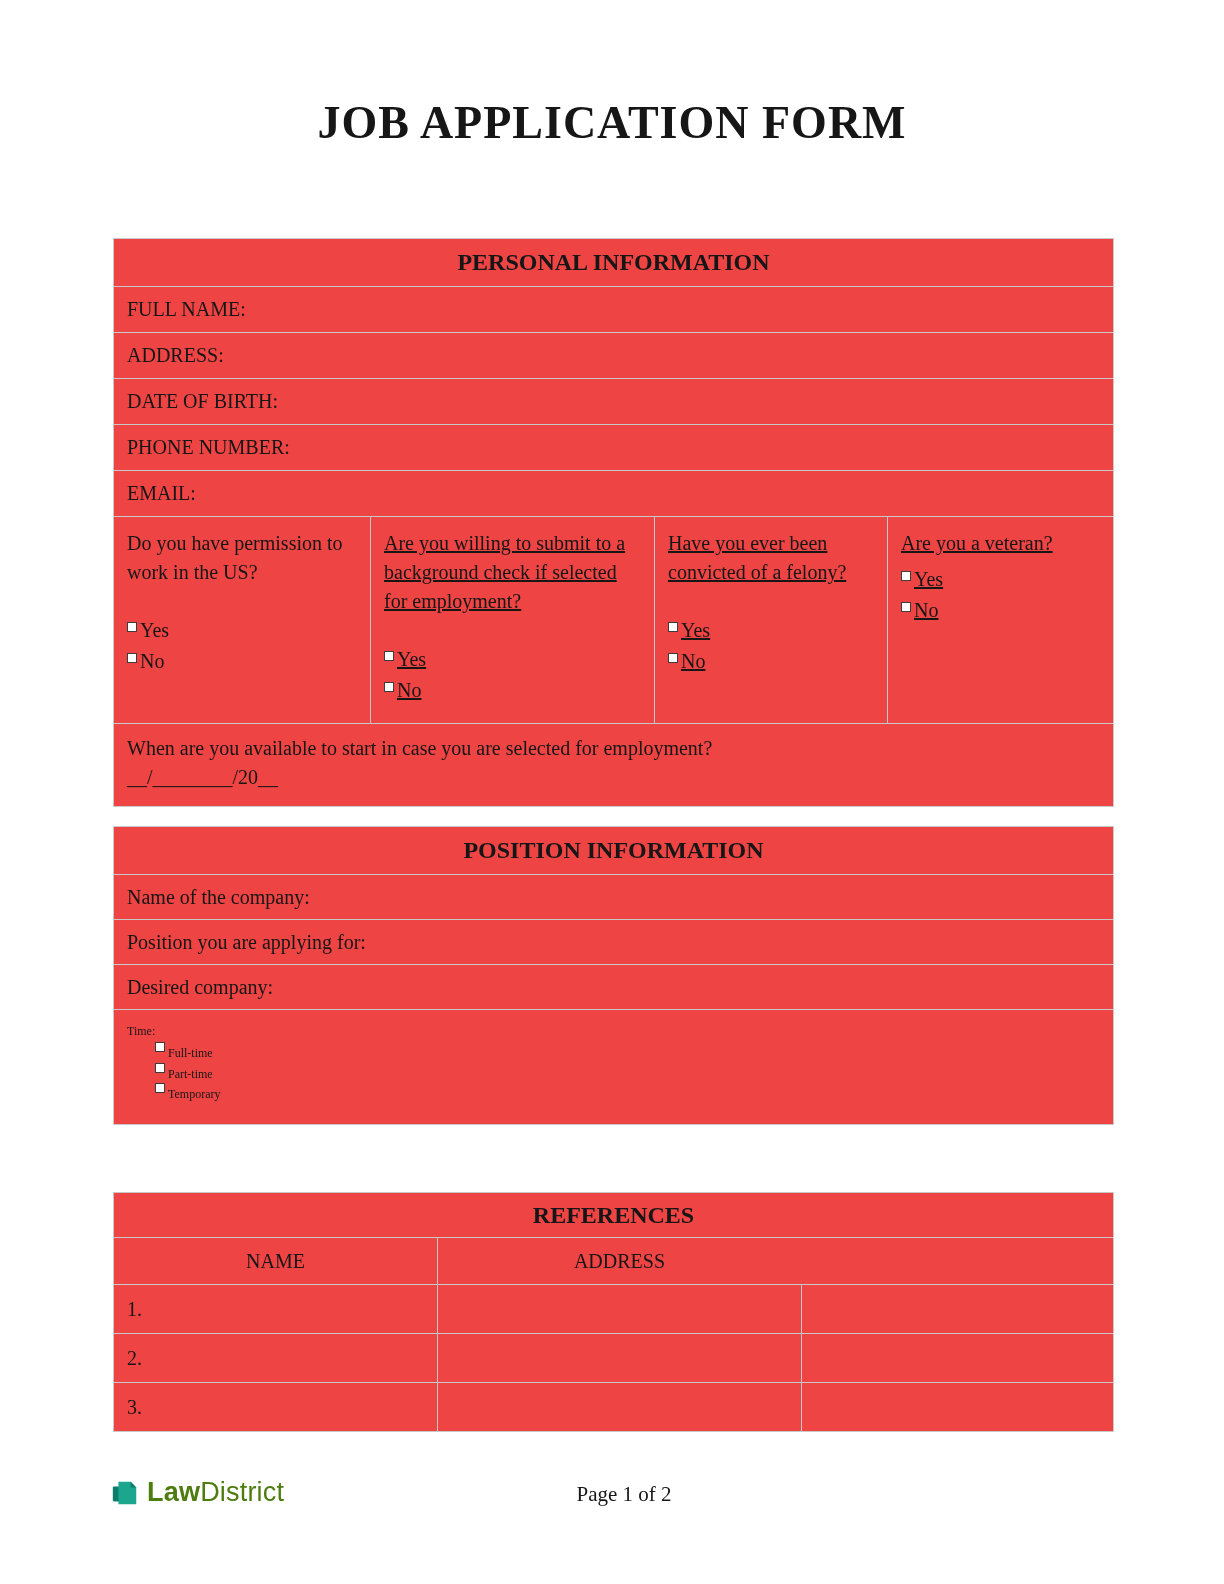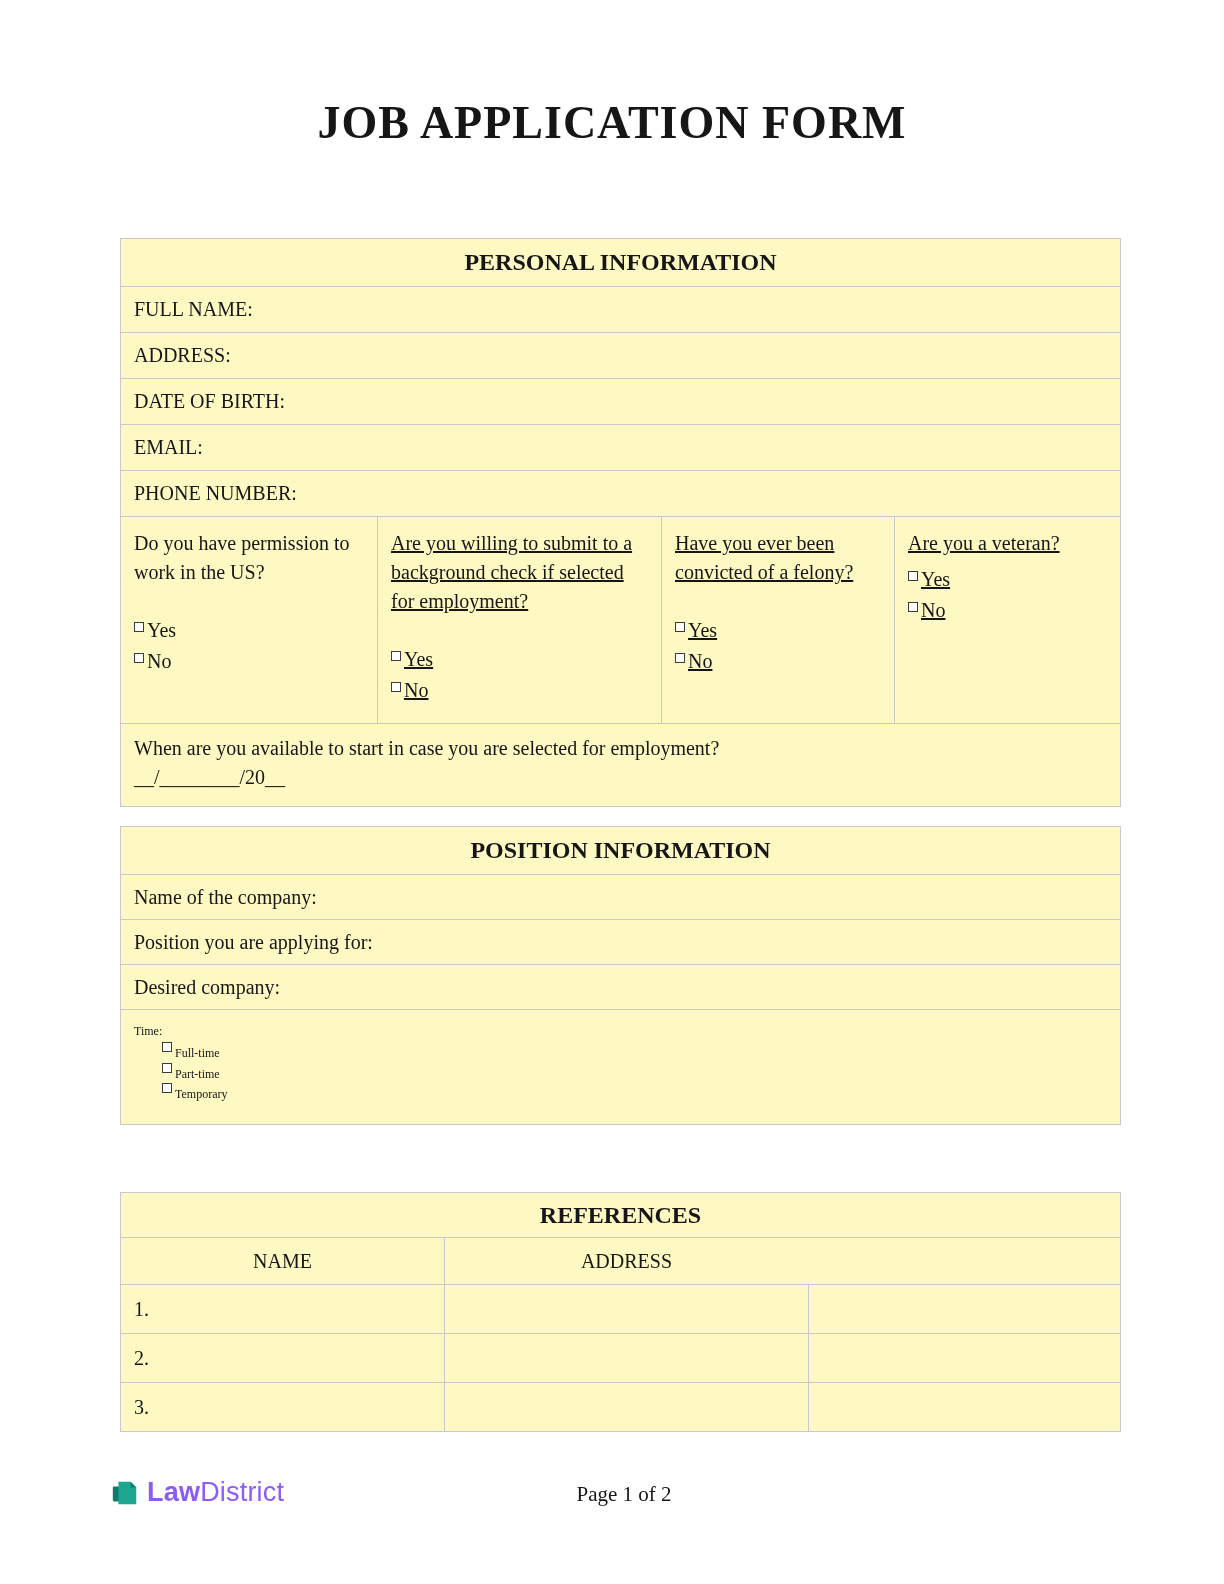"PERSONAL INFORMATION" .tbl { background: #fef9c3 -> #ef4444; left: 120px -> 113px }
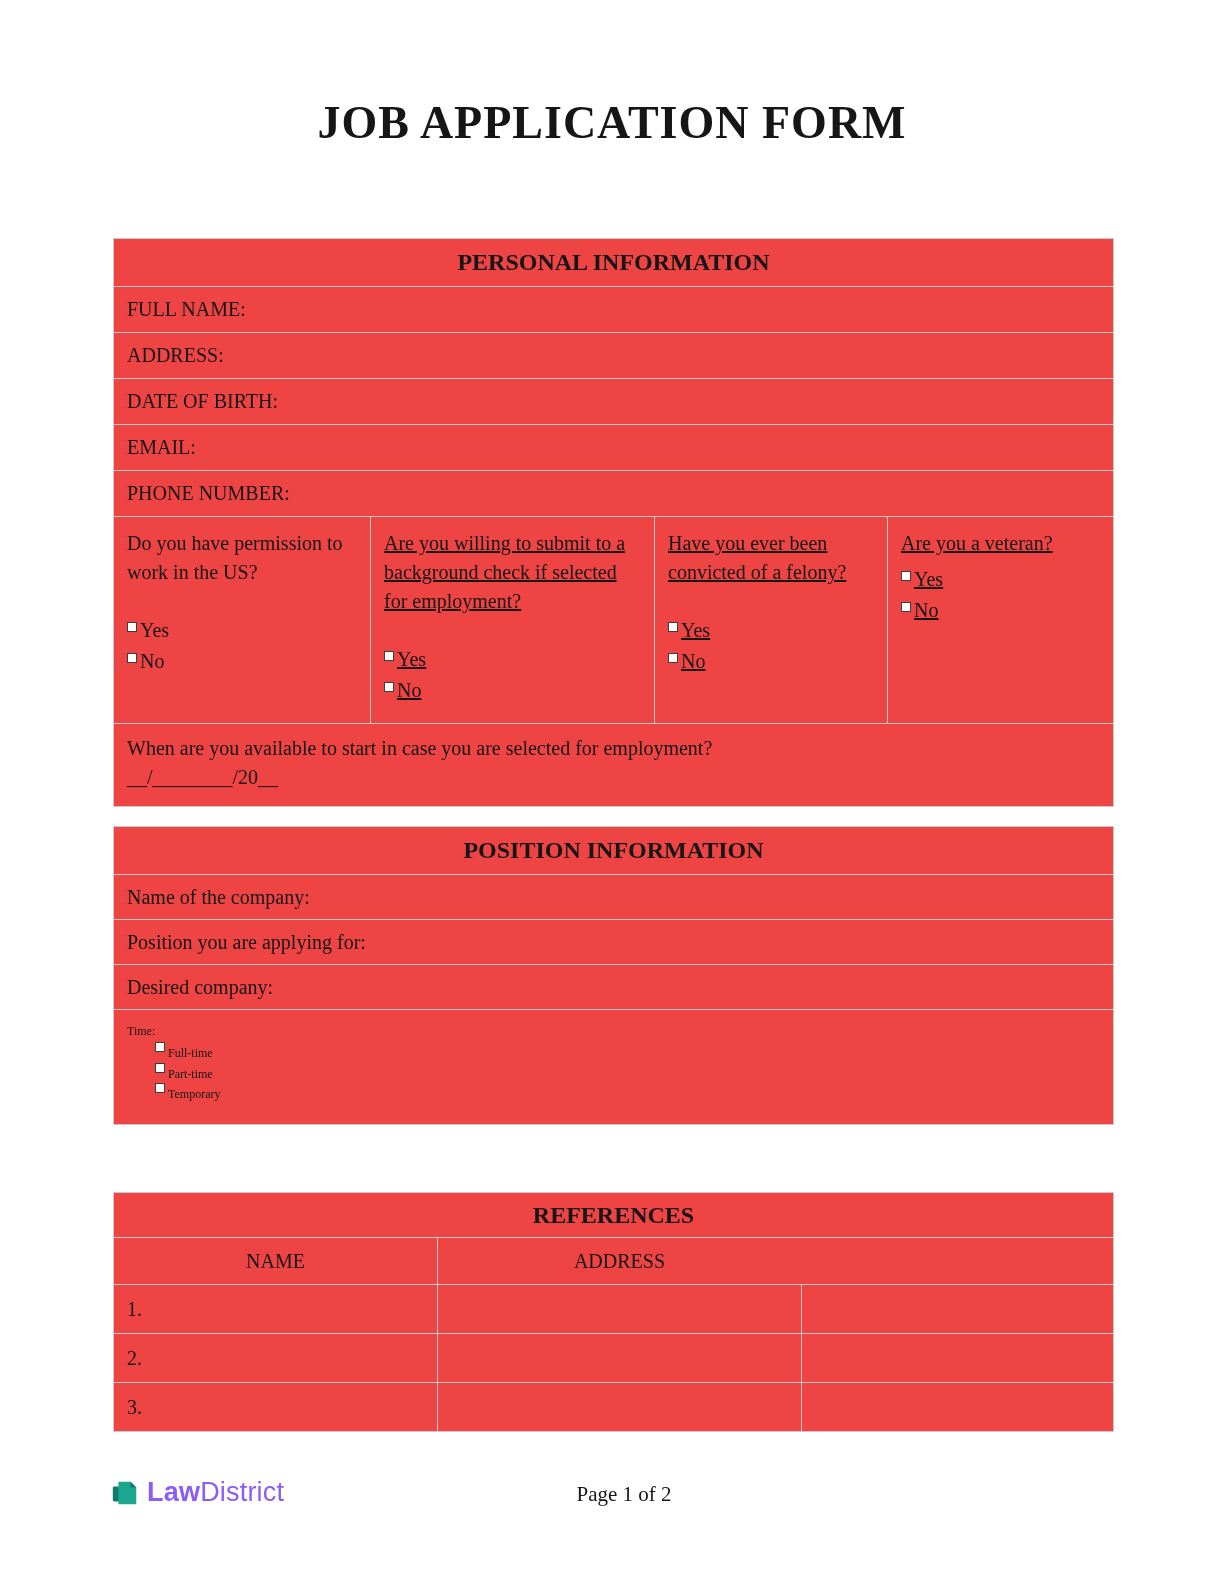"EMAIL:" div.row { order: before "PHONE NUMBER:" -> after "PHONE NUMBER:" }
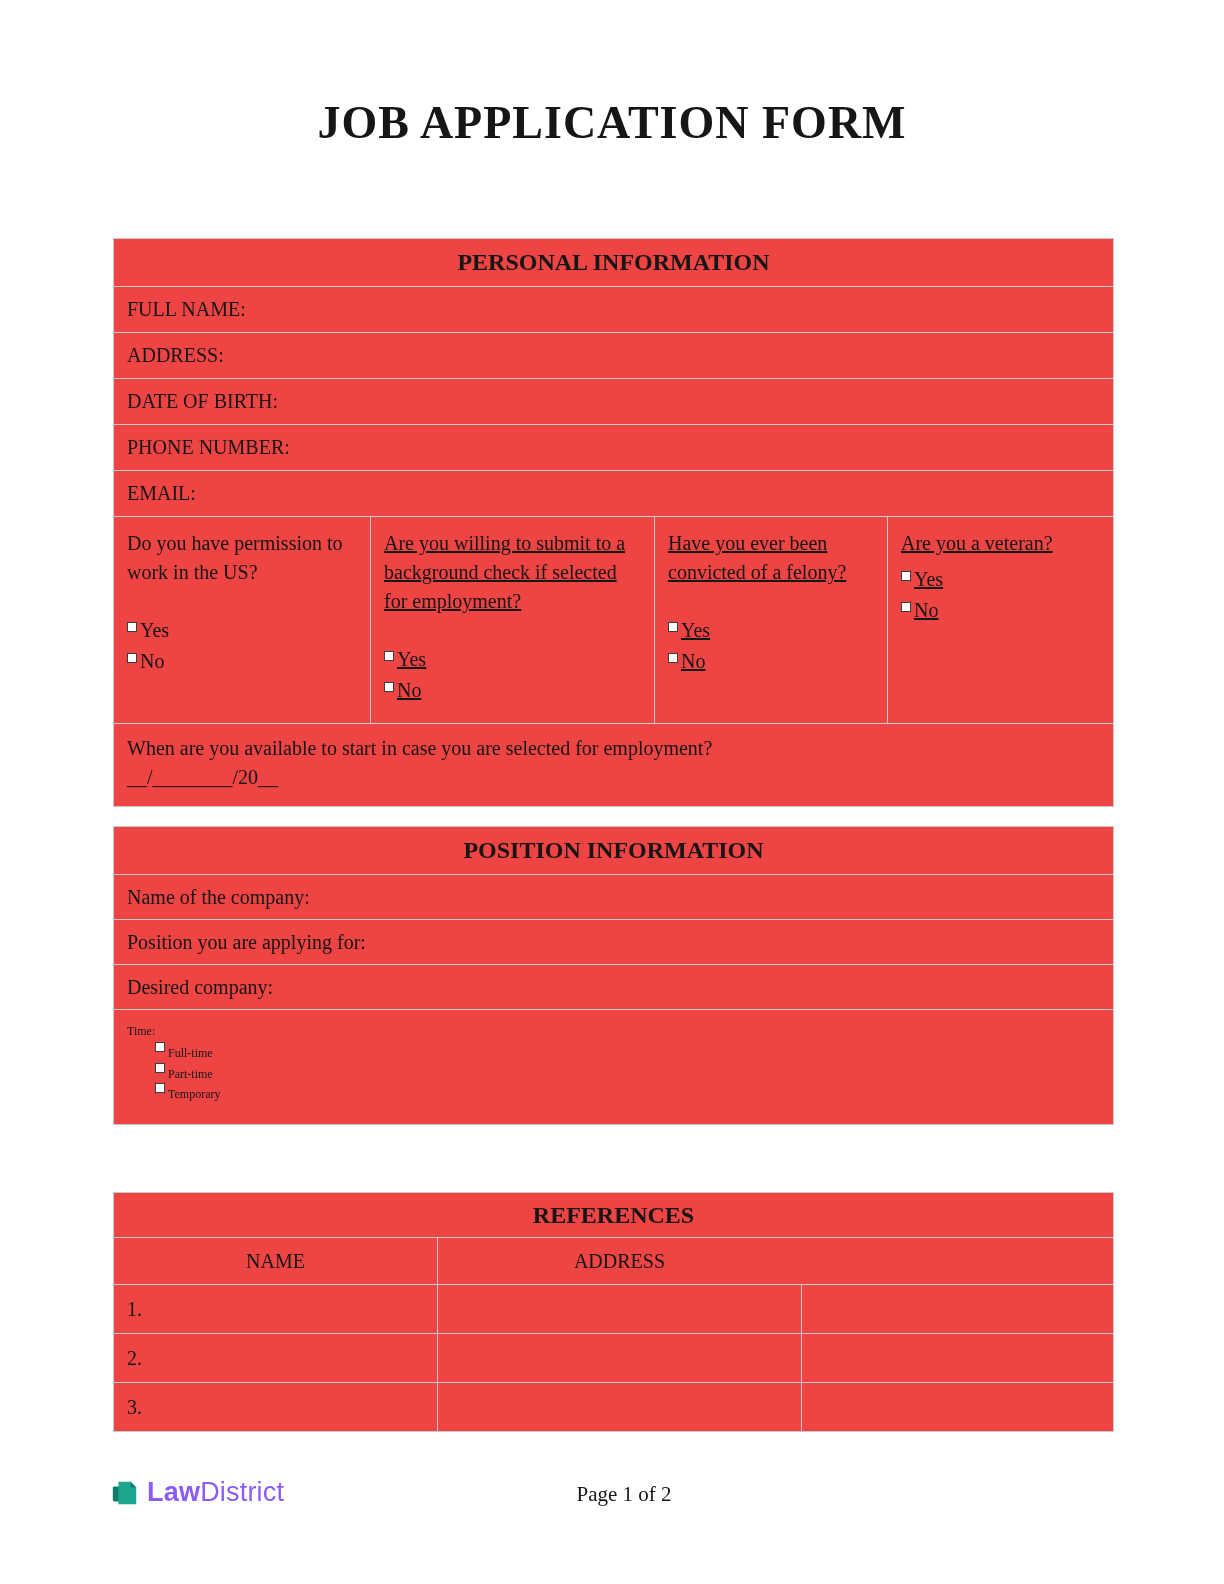"LawDistrict" .brand-text { color: #8b5cf6 -> #4d7c0f }
